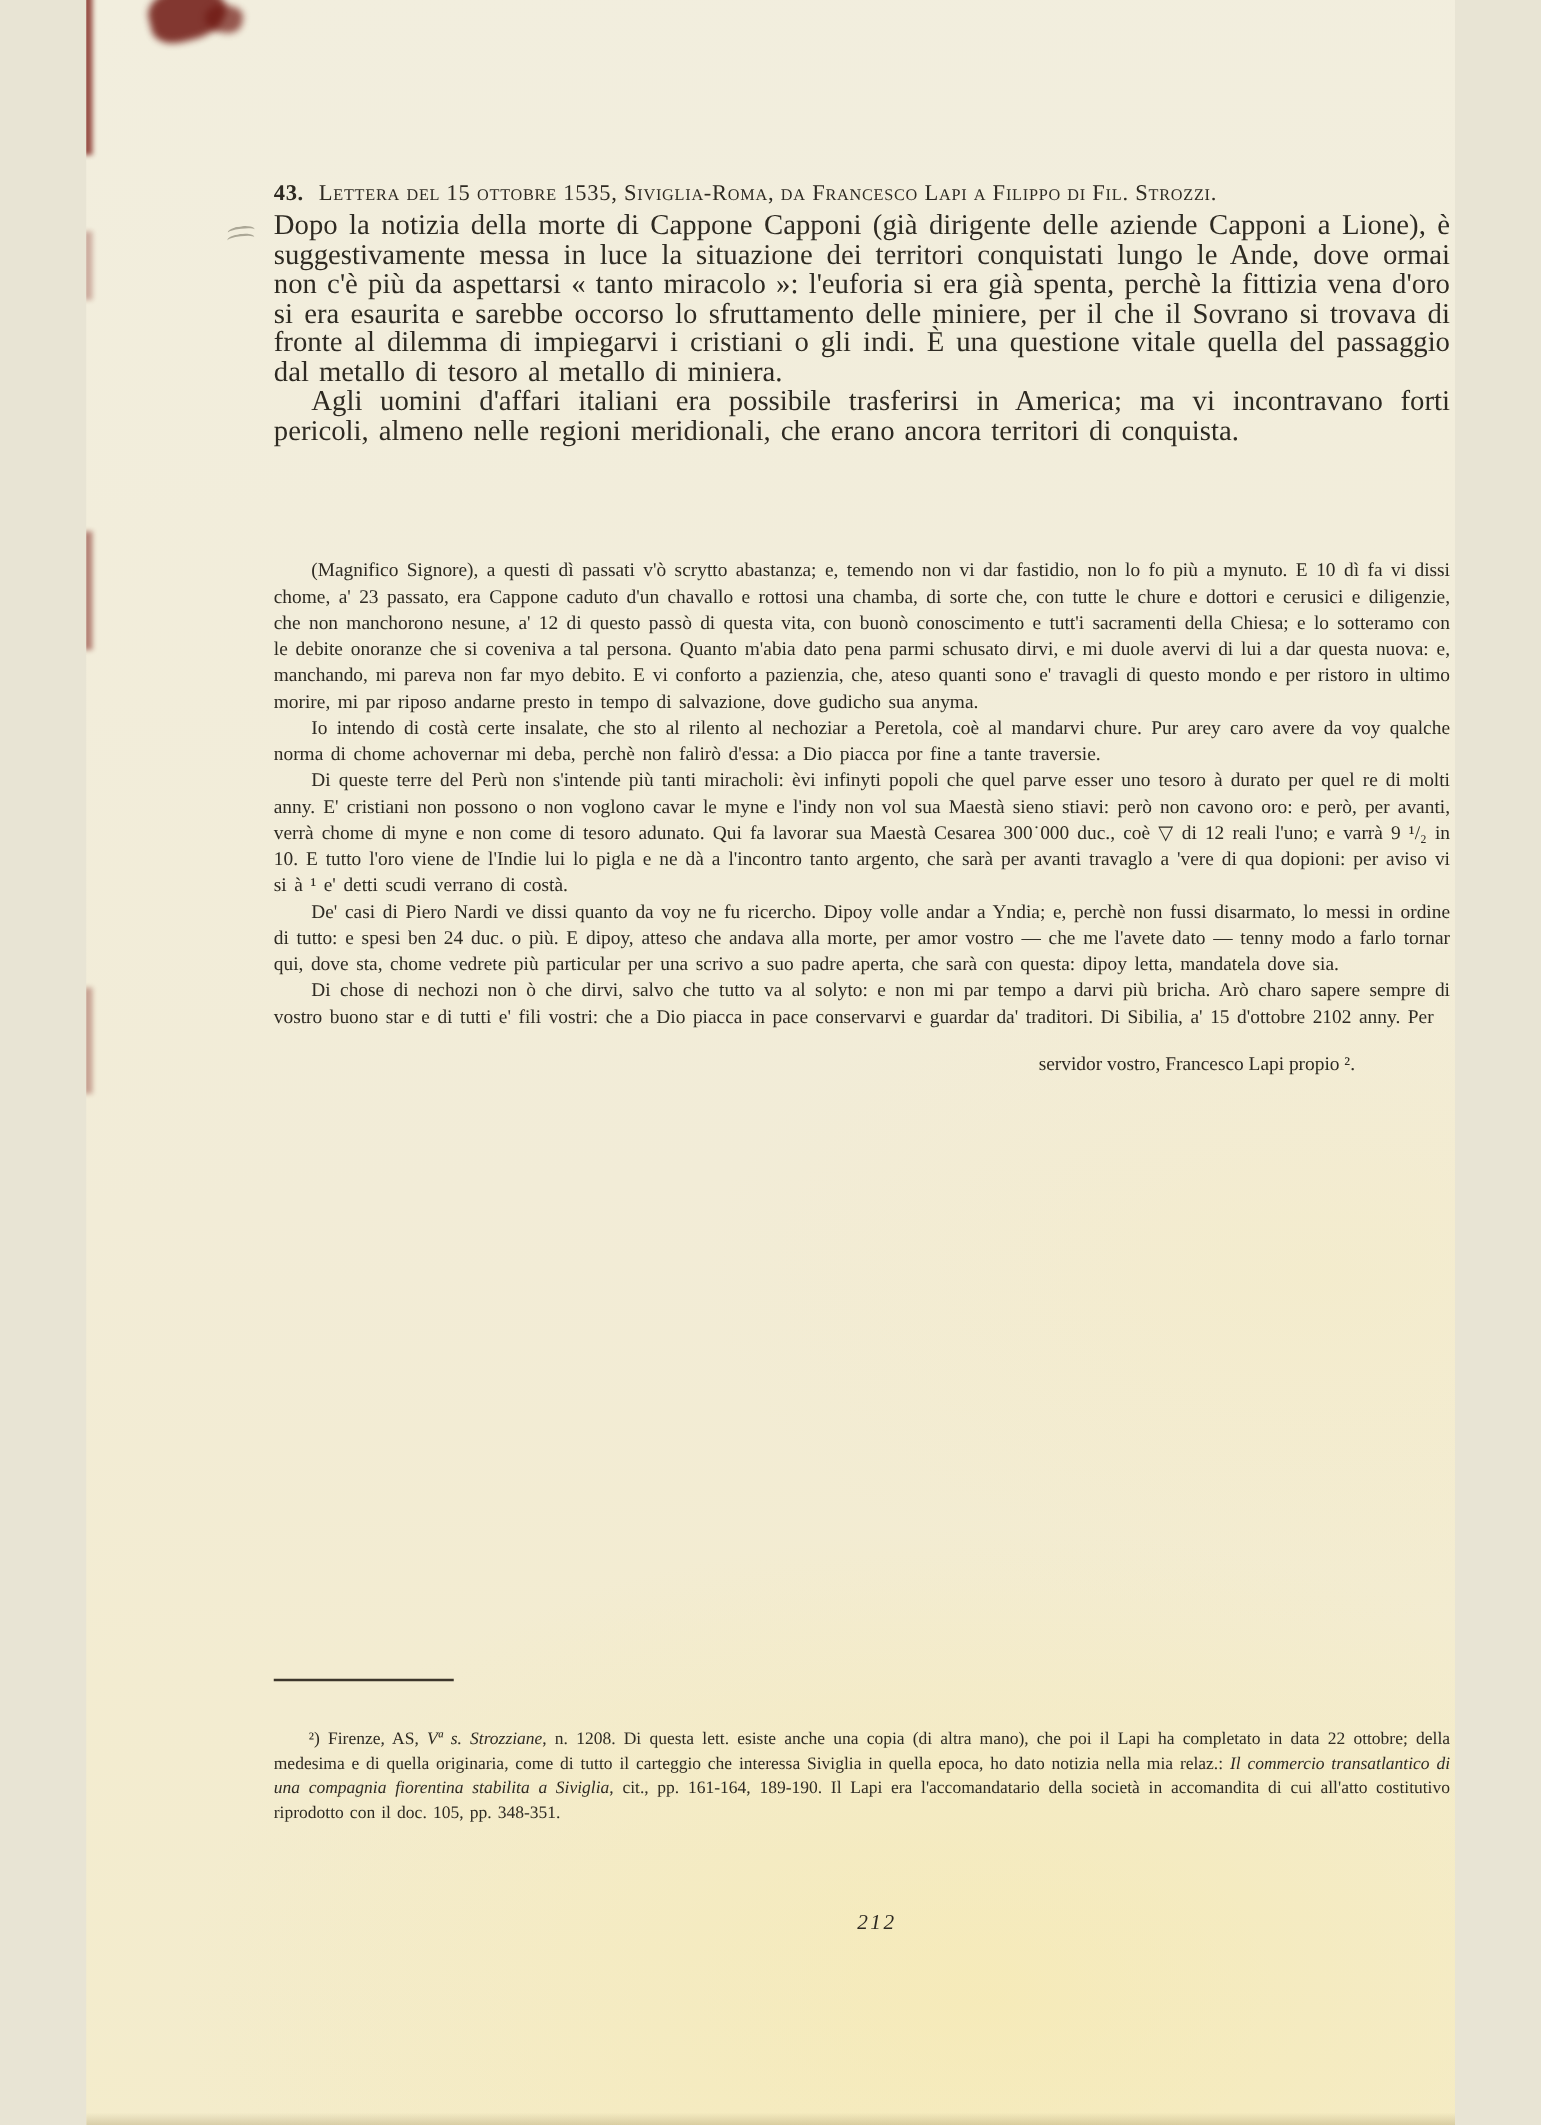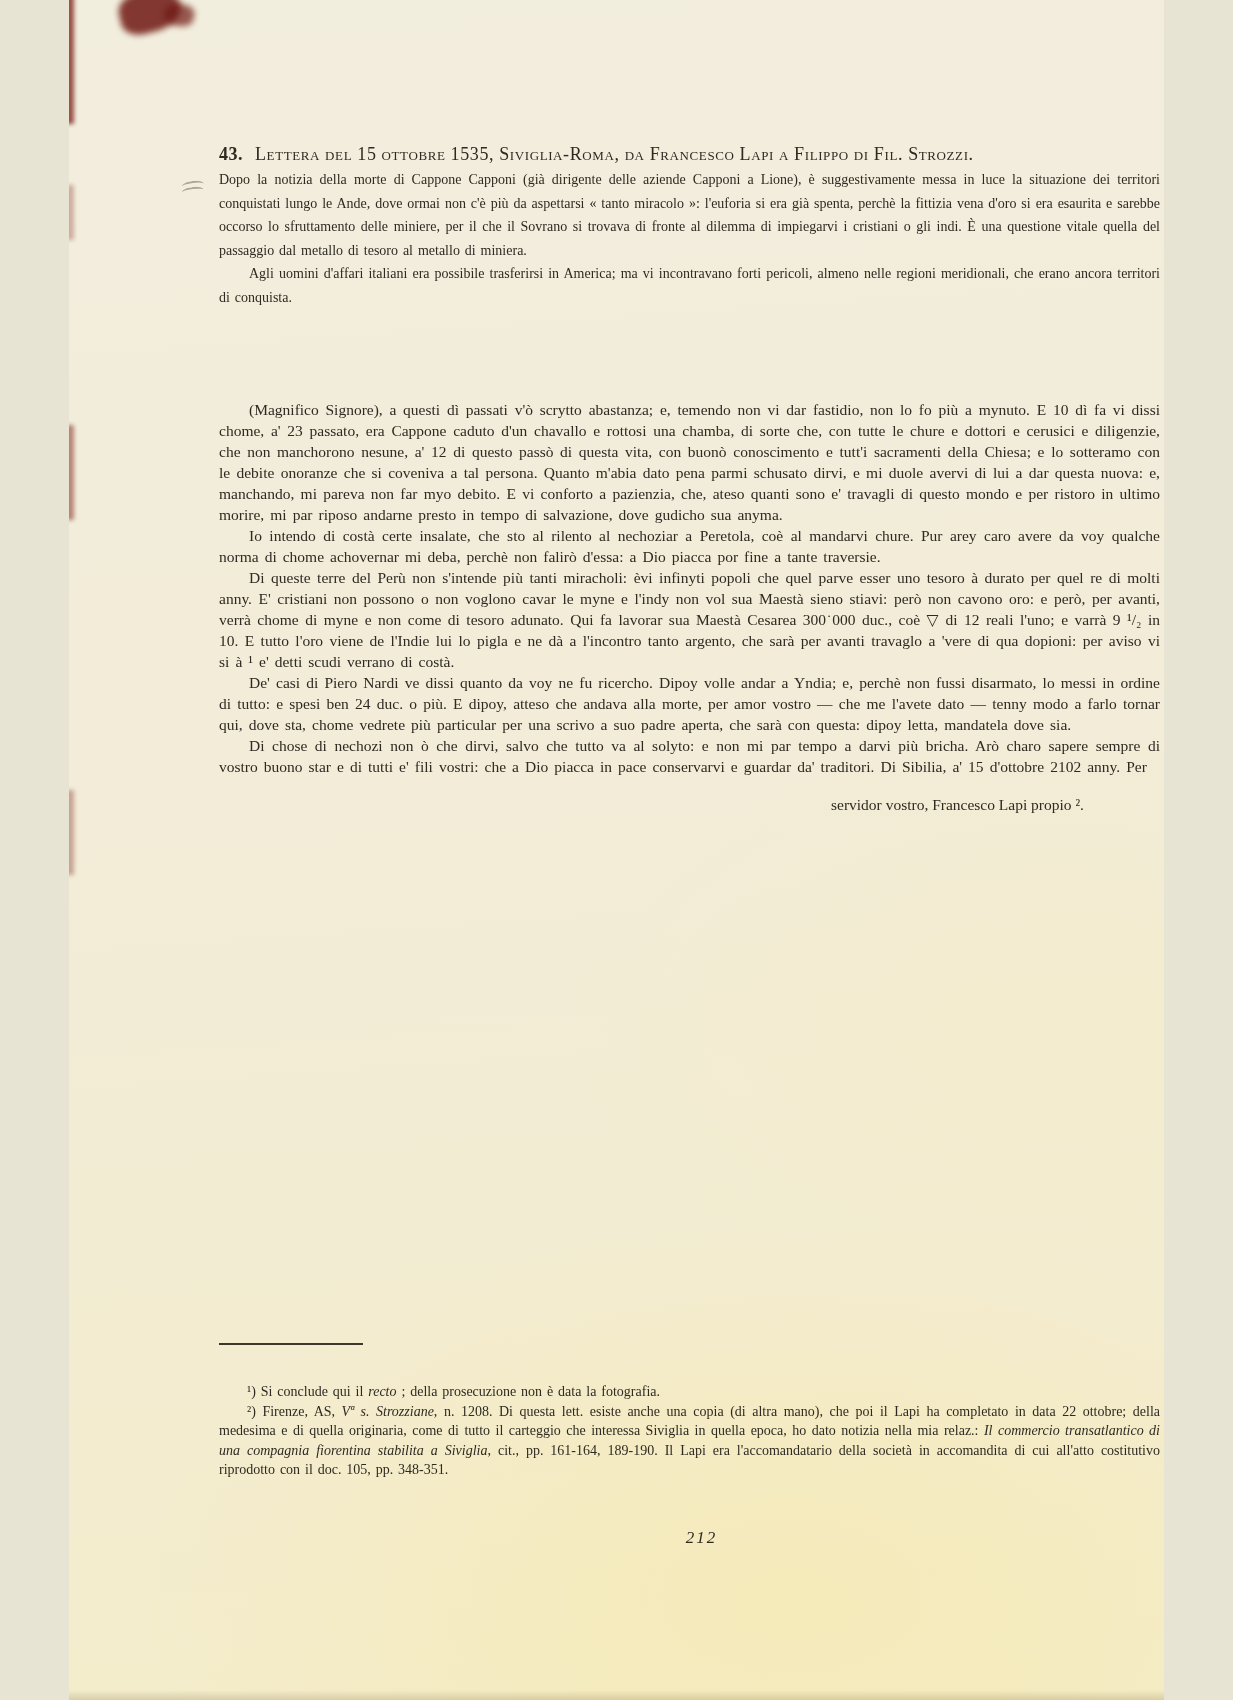"Dopo la notizia della morte" .intro { font-size: 14px -> 23px }
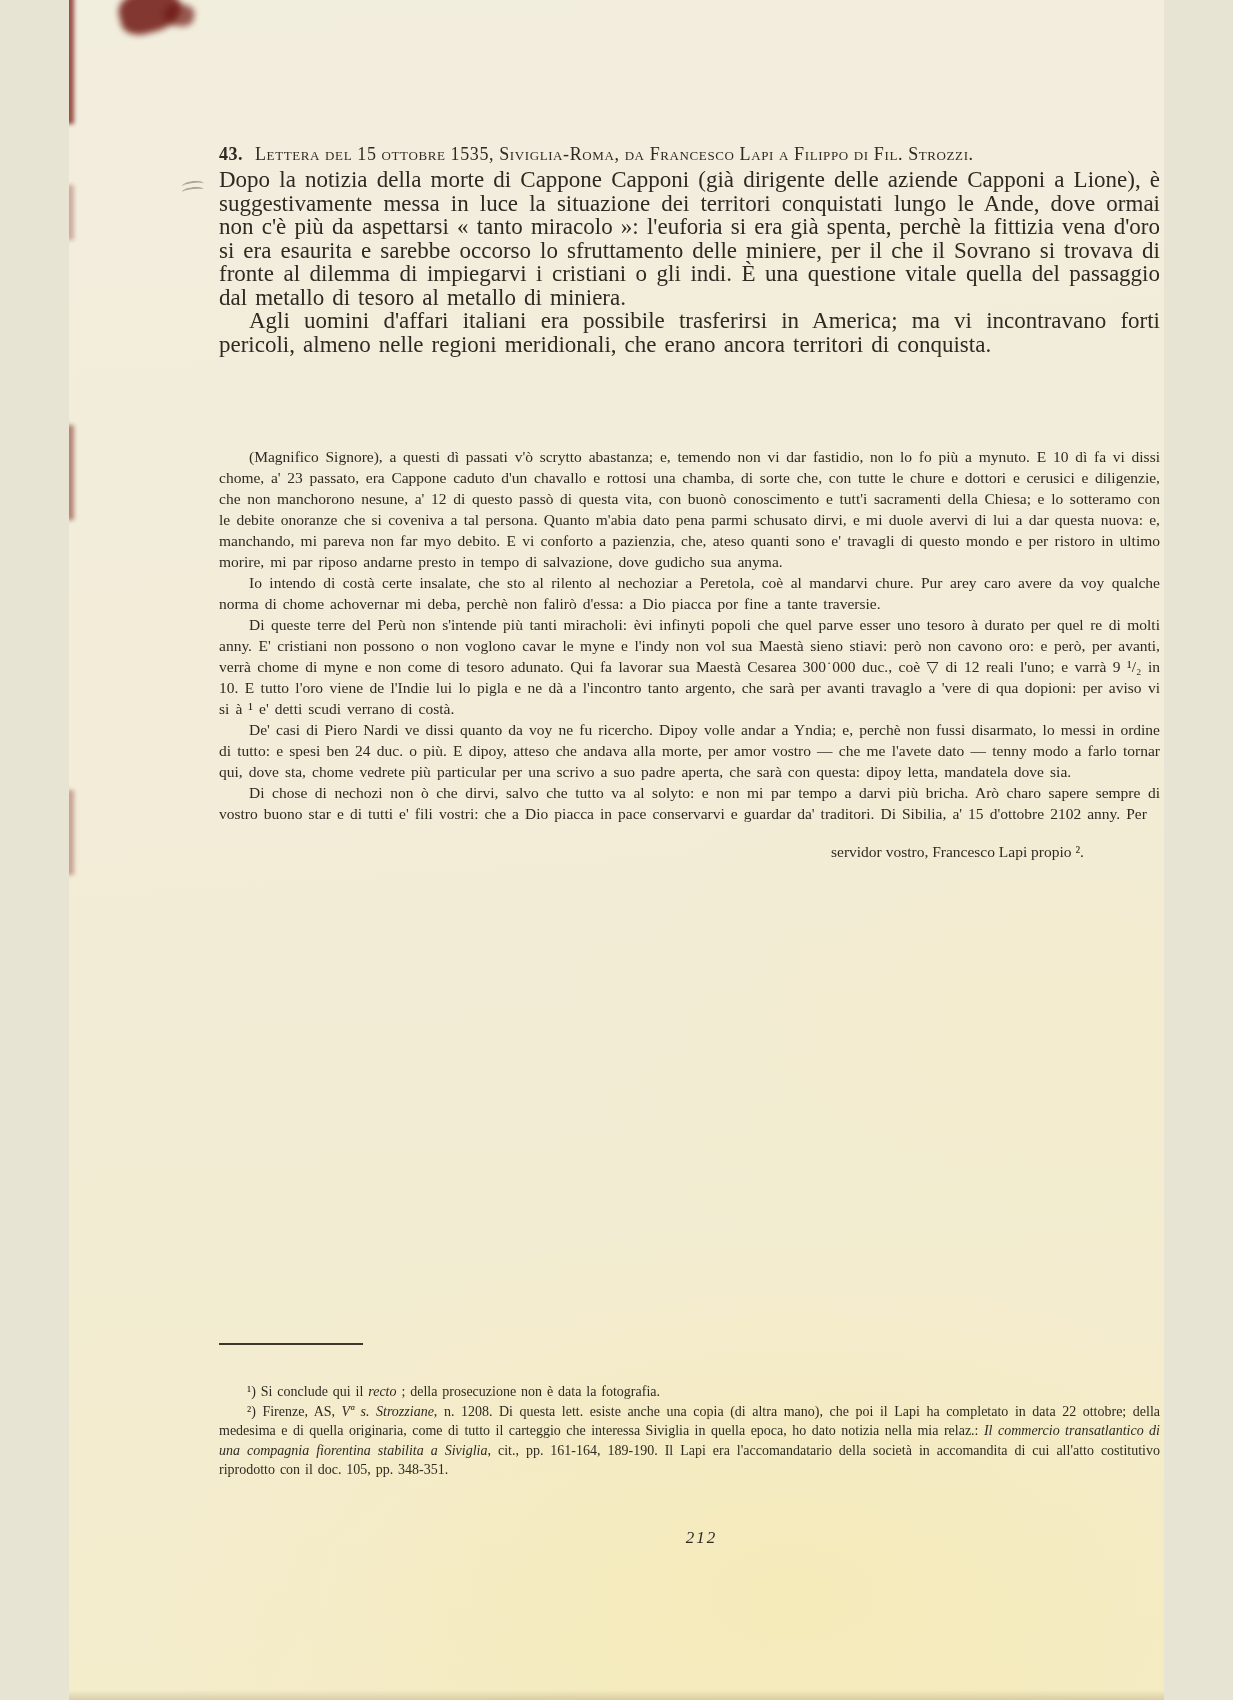"¹) Si conclude qui il" p.fn { html: <p><span>¹) Si conclude qui il </span><span>recto</span><span> ; della prosecuzione non è data la fotografia.</span></p> -> none }
